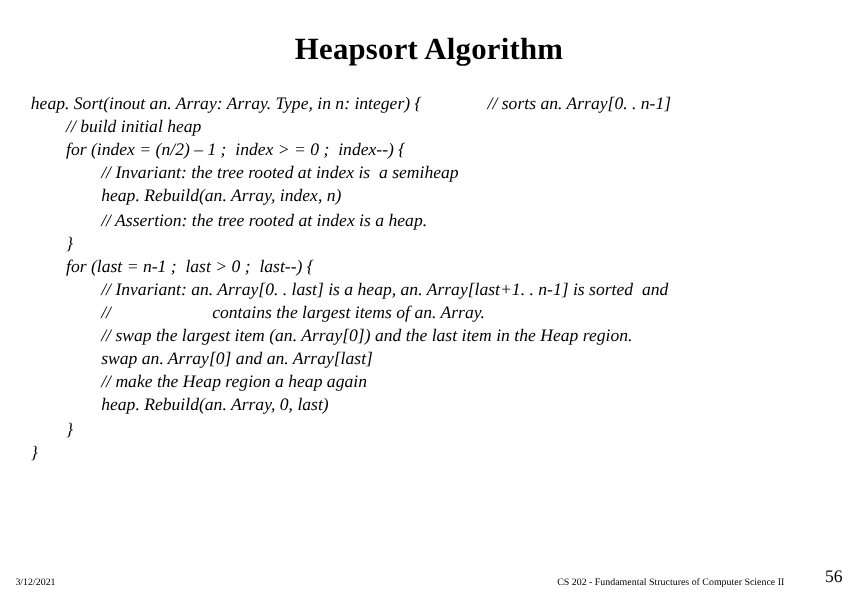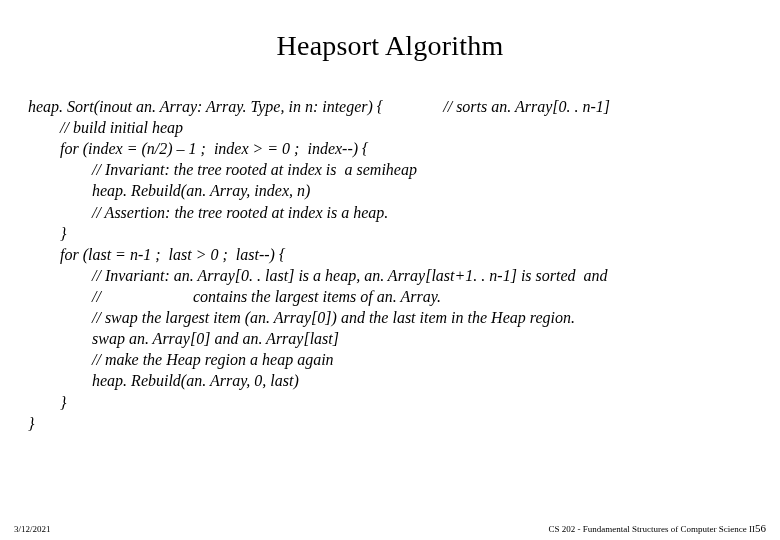"Heapsort Algorithm" .title { font-weight: normal -> bold; margin-bottom: 34px -> 22px }
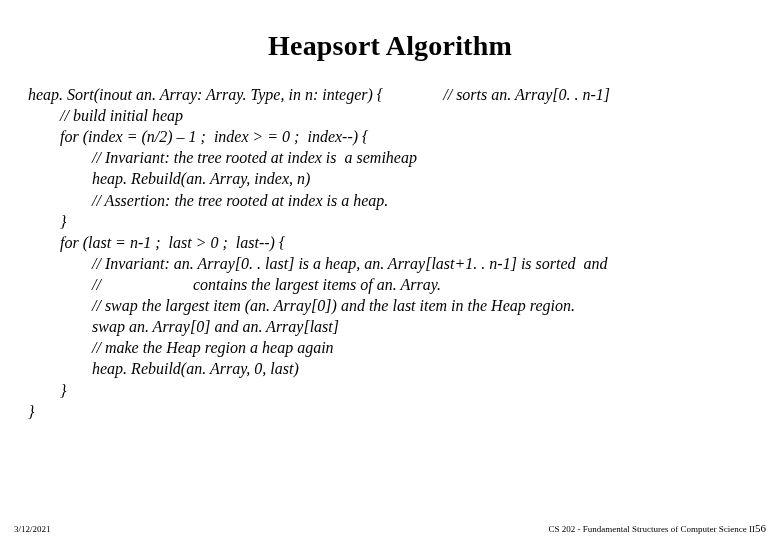"3/12/2021" .footer { gap: none -> 37px }
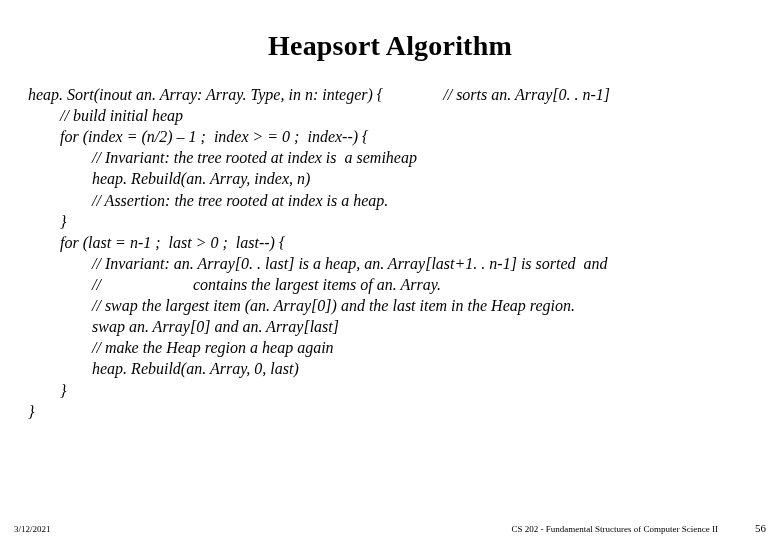"56" .footer-right { font-size: 11px -> 16px }
